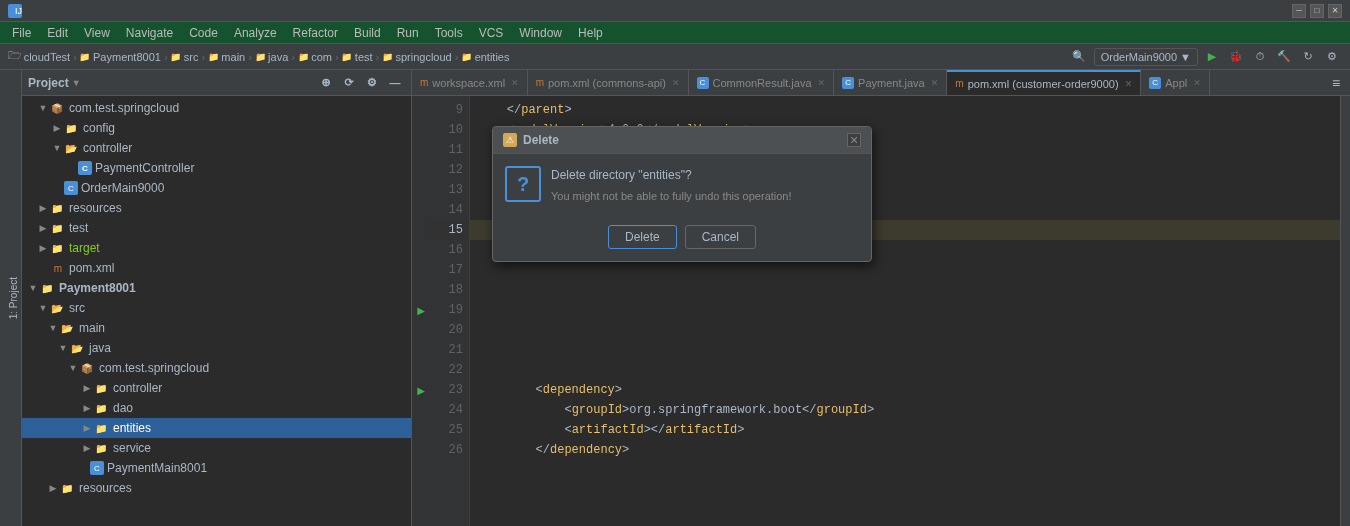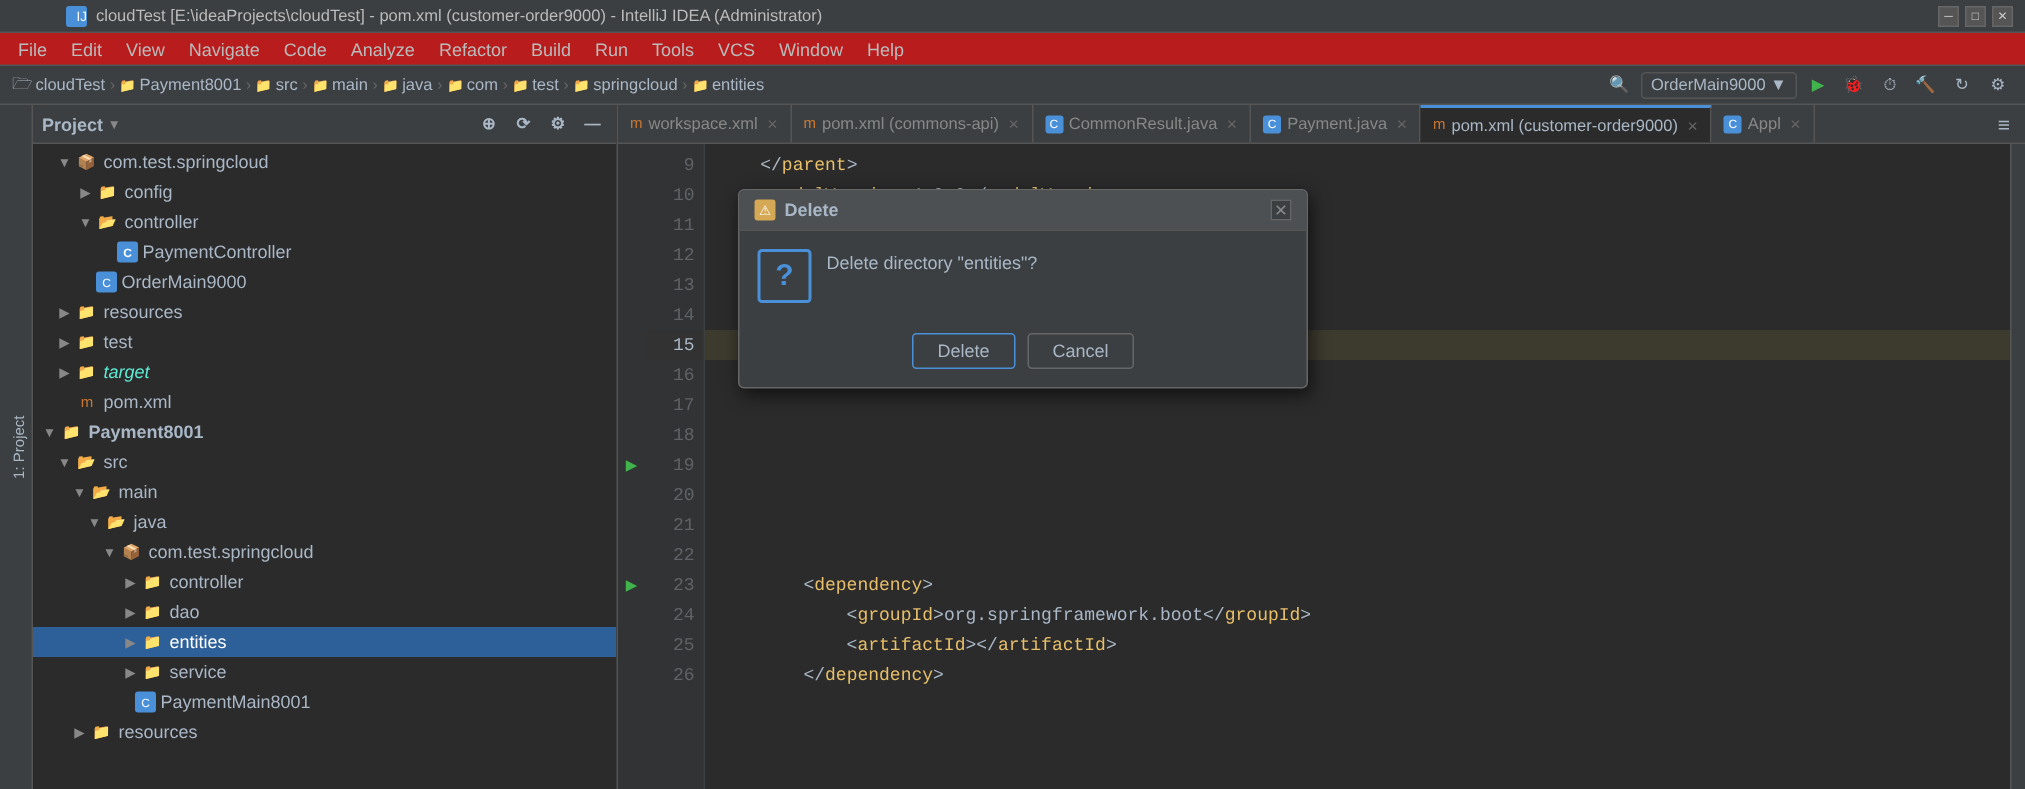"IJ" .title-bar .app-icon { margin-left: 36px -> none }
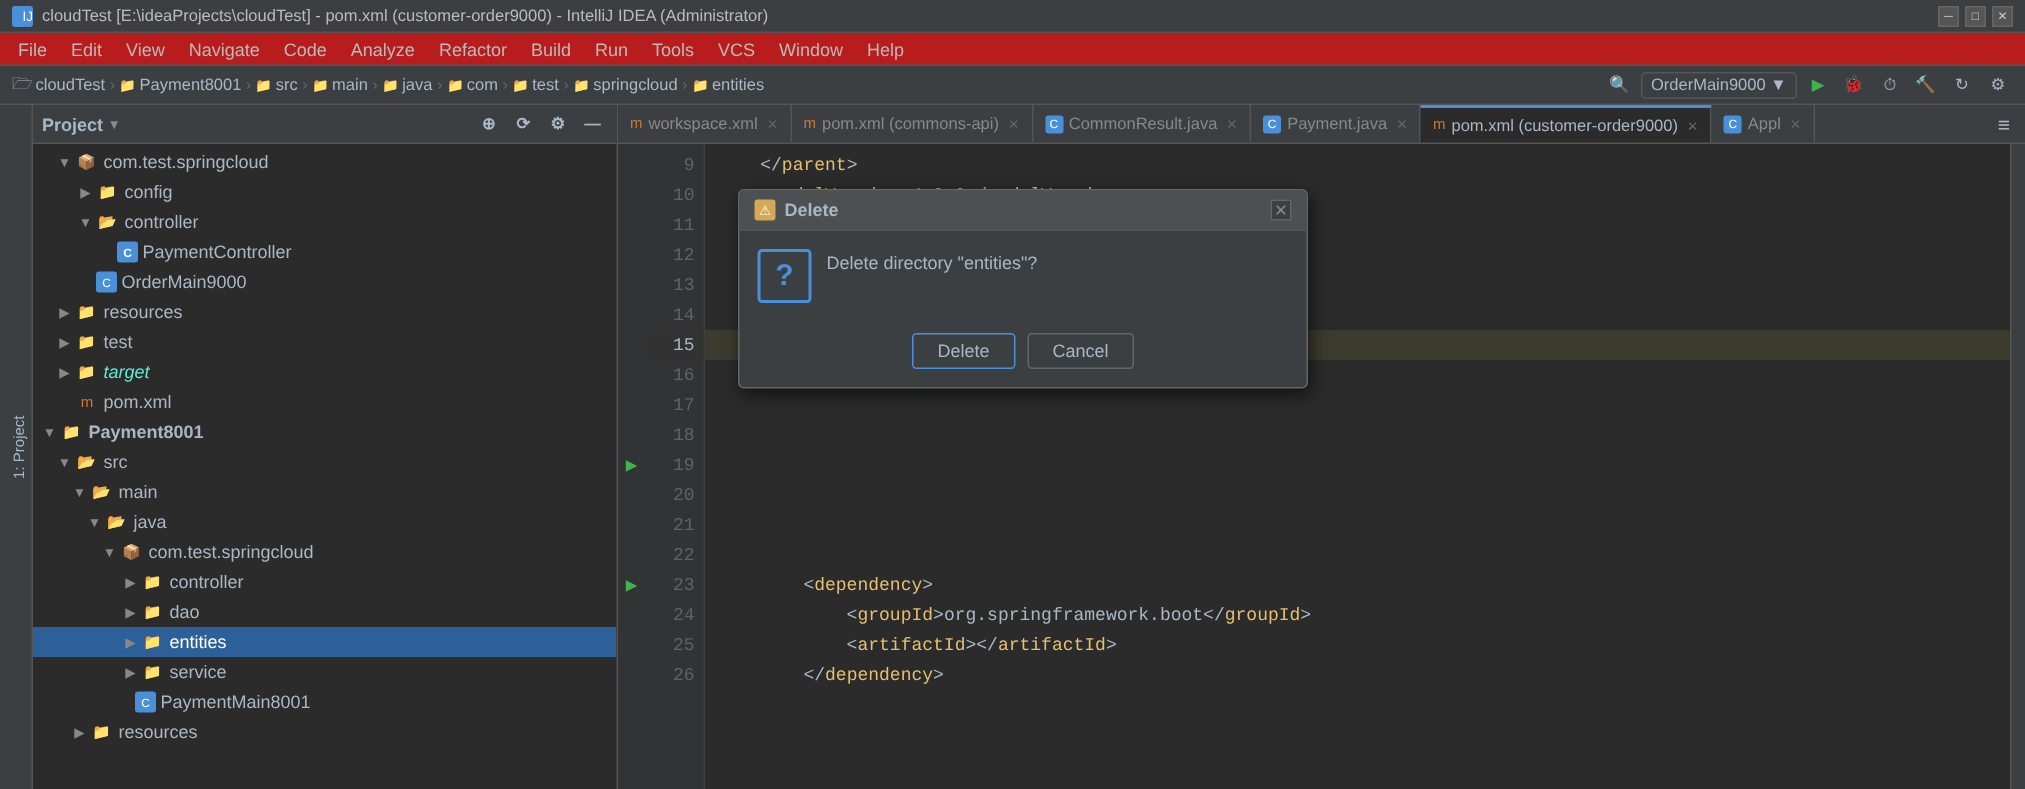"cloudTest [E:\ideaProjects\cloudTest] -" span { html: <span>cloudTest [E:\ideaProjects\cloudTest] - pom.xml (customer-order9000) - IntelliJ IDEA (Administrator)</span> -> none }
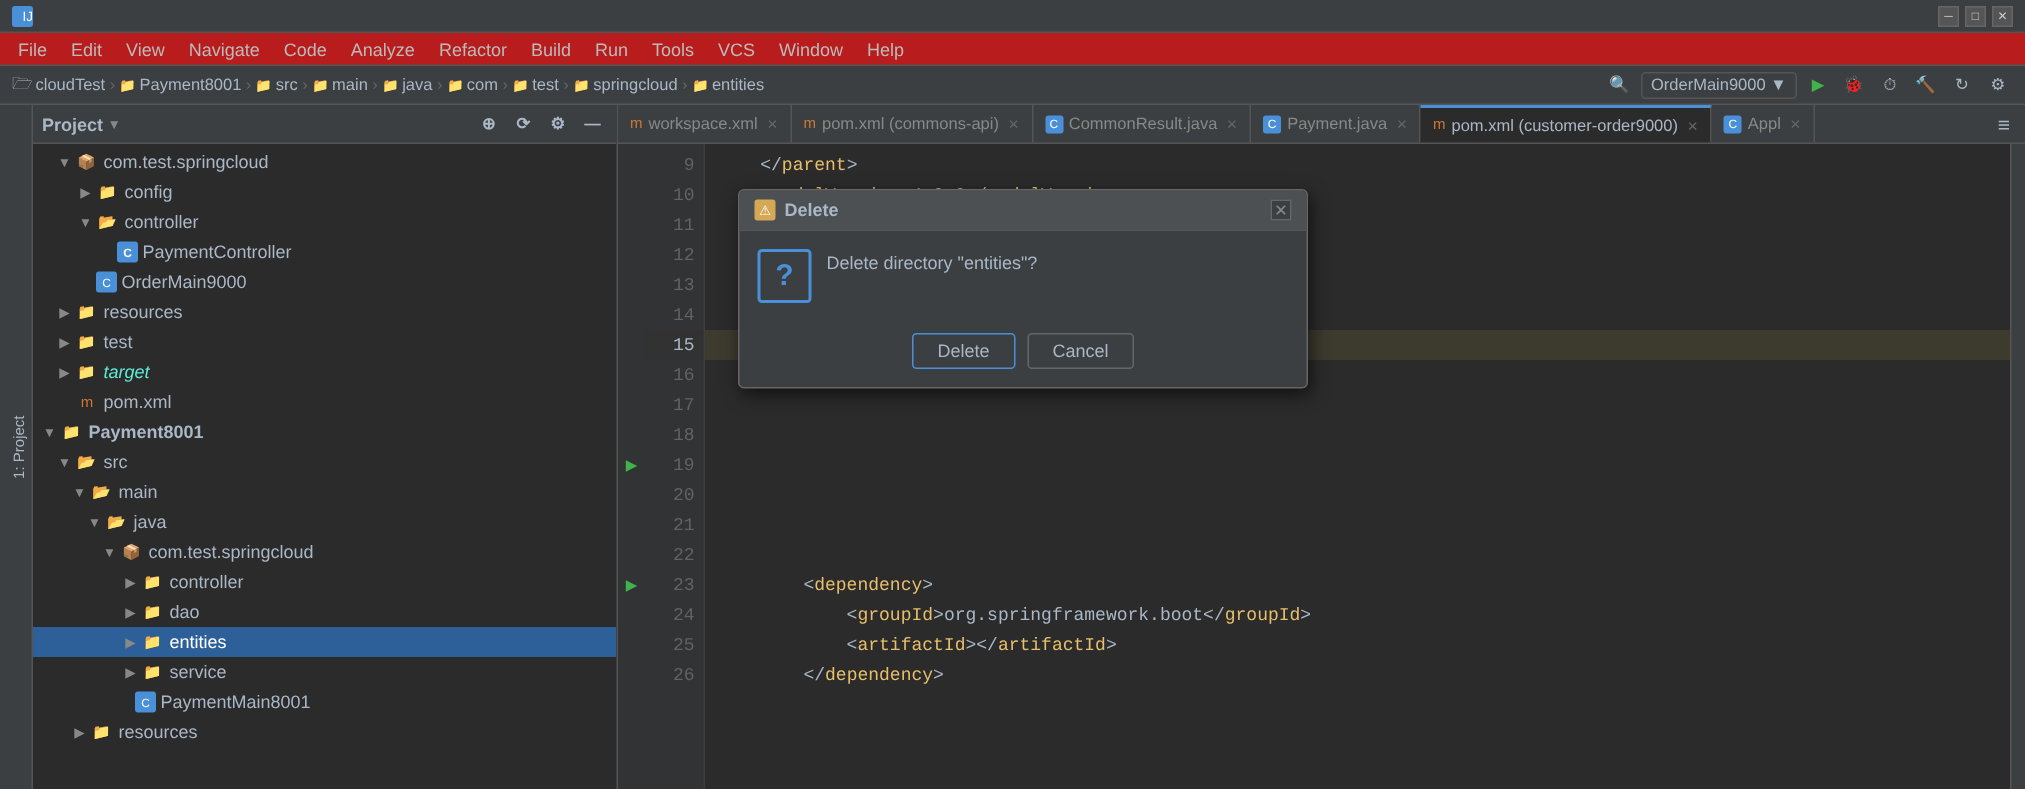"File" .menu-bar { background: #b91c1c -> #14532d }
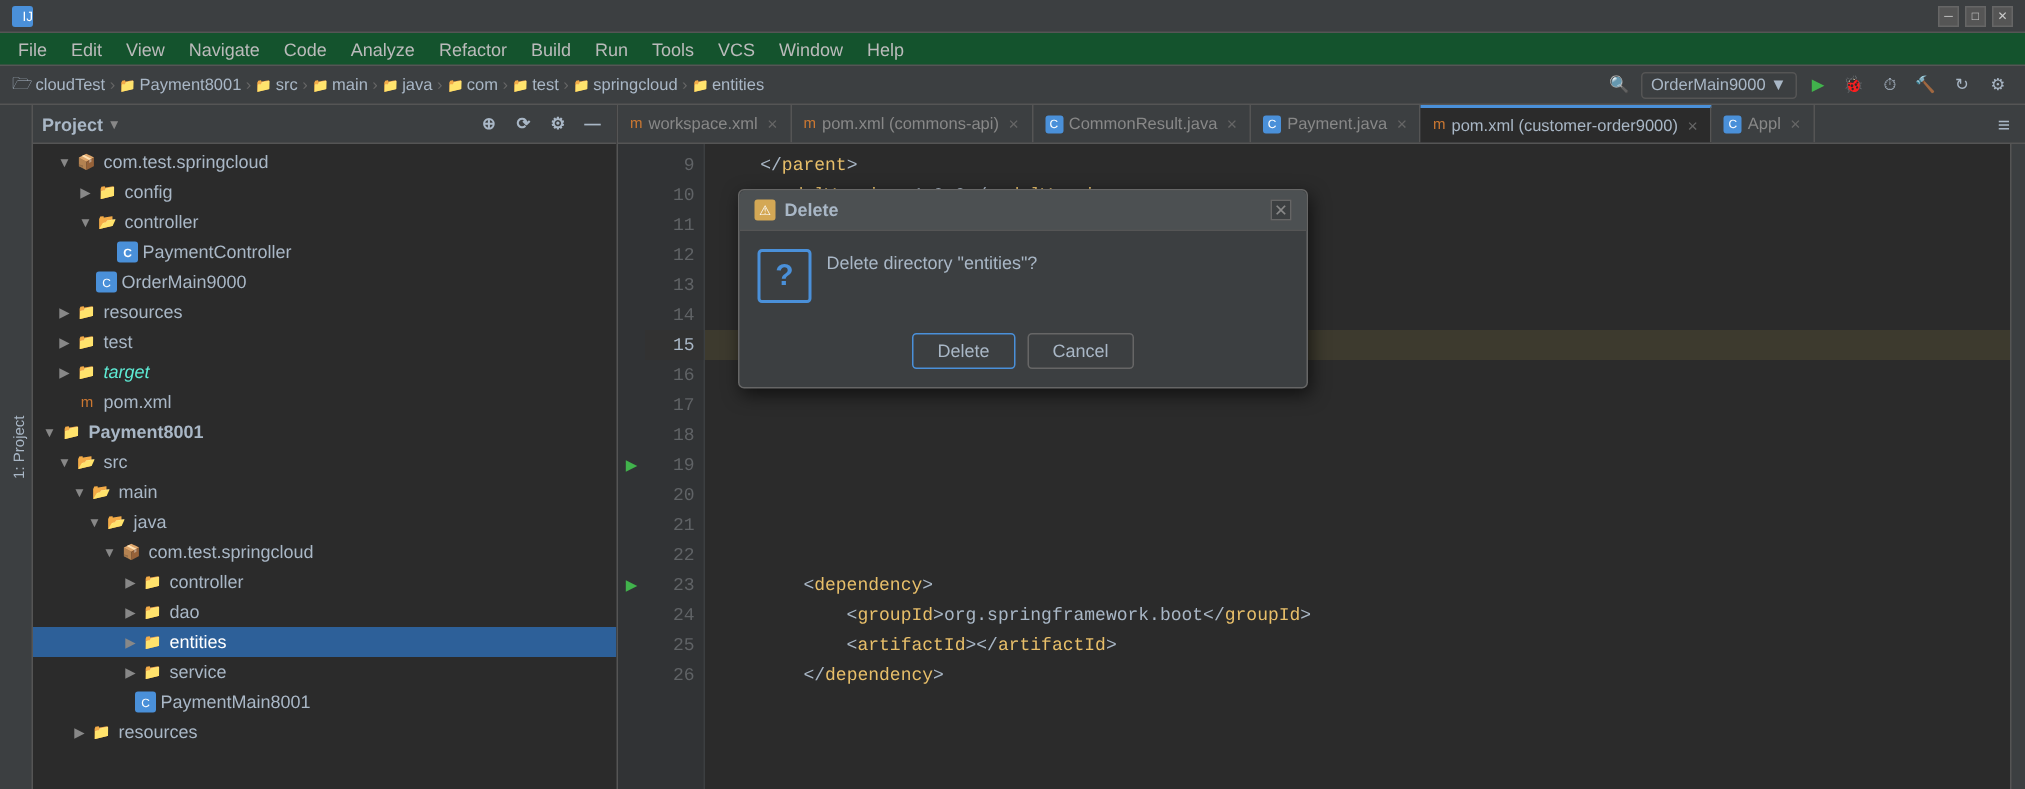"You might not be able" div.dialog-sub-text { html: none -> <div>You might not be able to fully undo this operation!</div> }
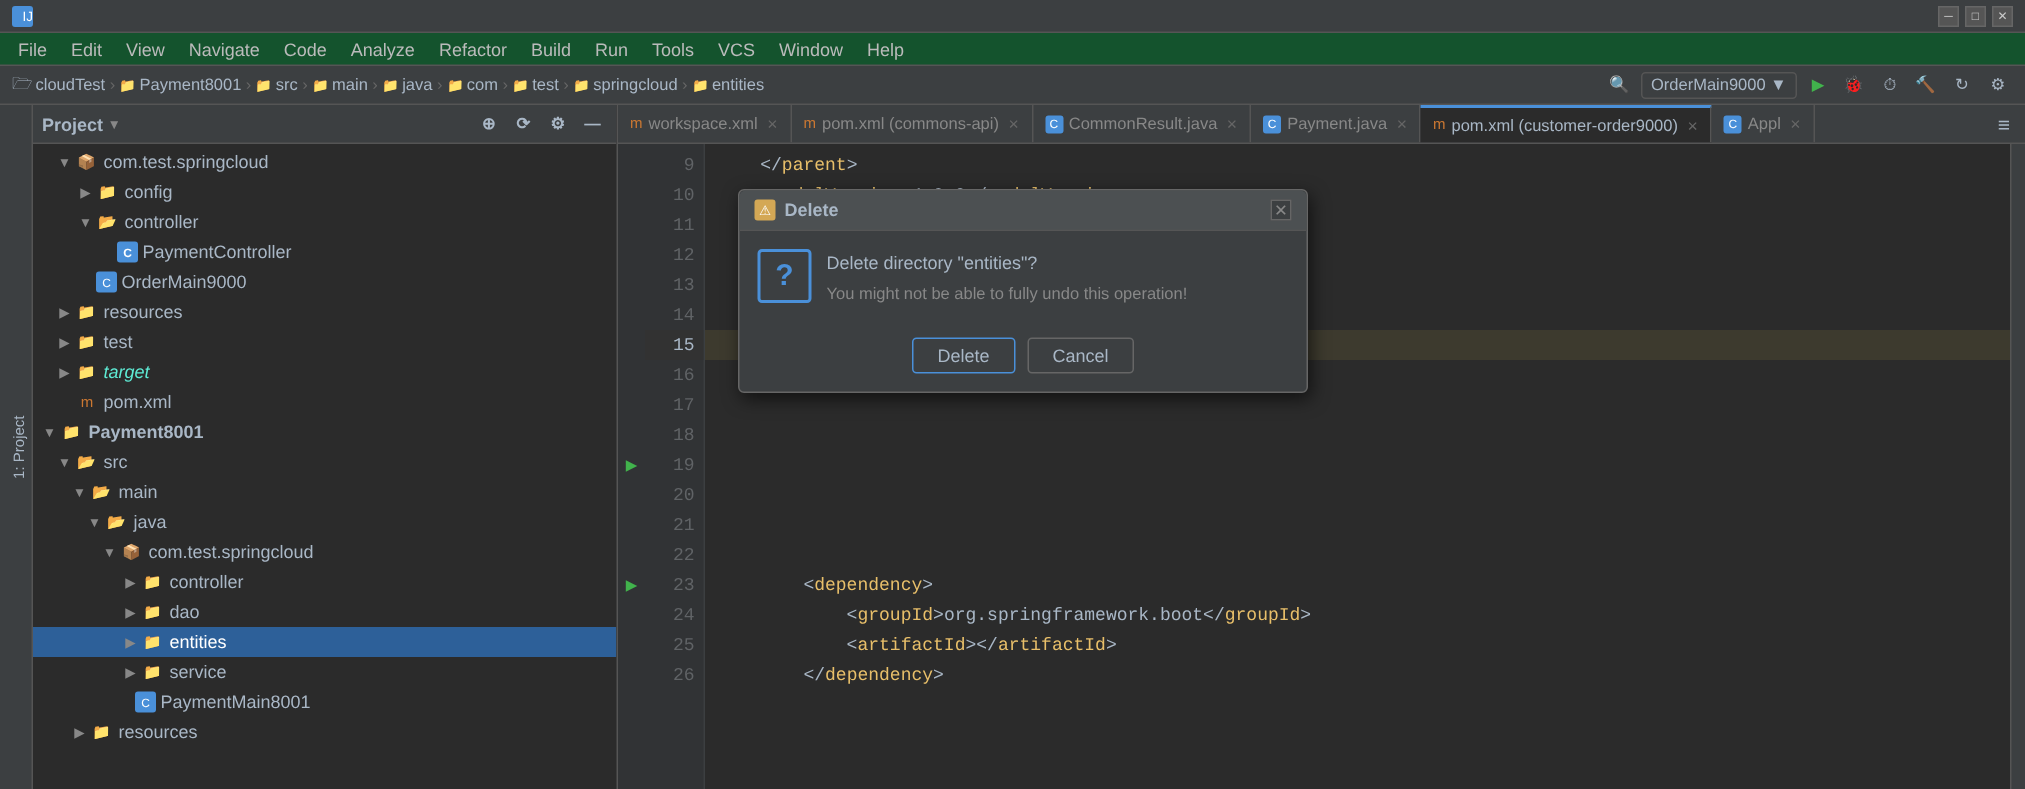"target" span { color: #5eead4 -> #84cc16; font-style: italic -> none }
